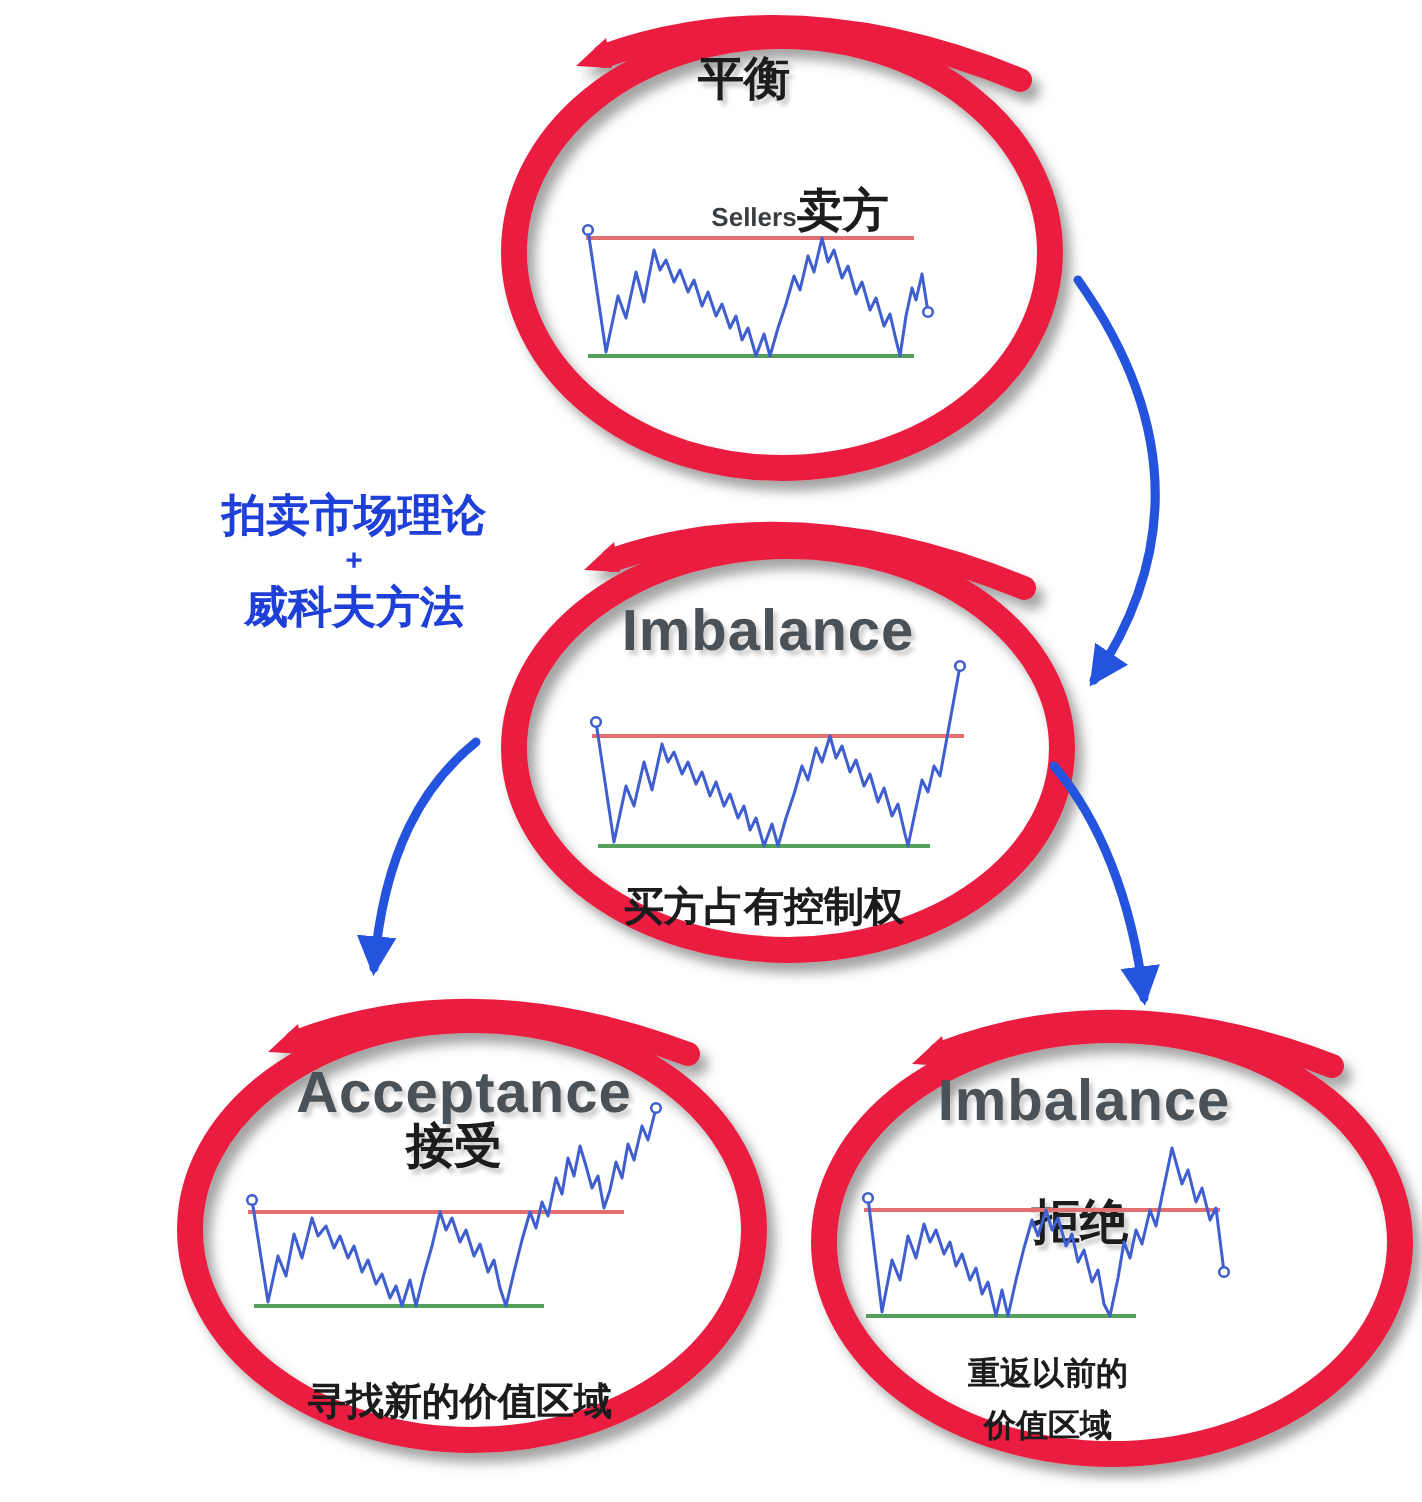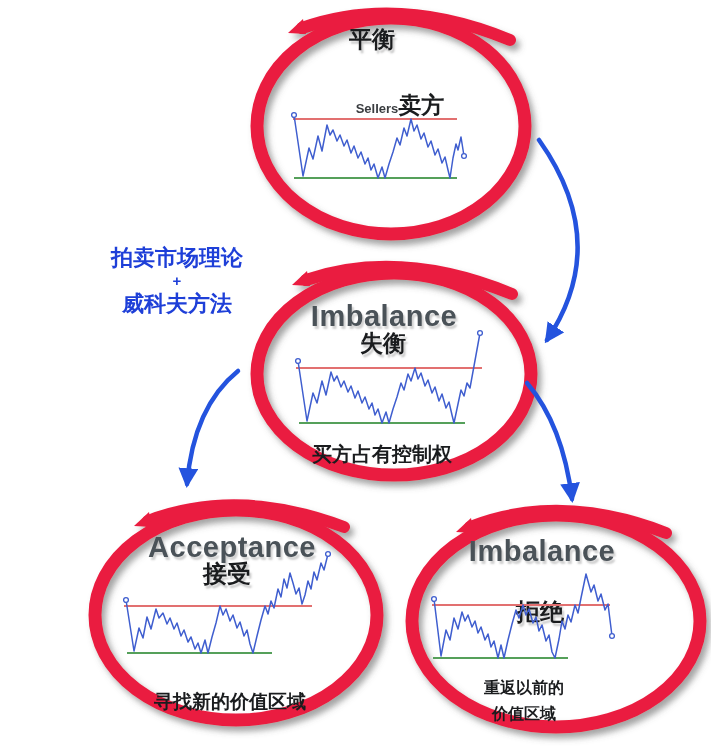"失衡" div.abs { html: <div>失衡</div> -> none }
